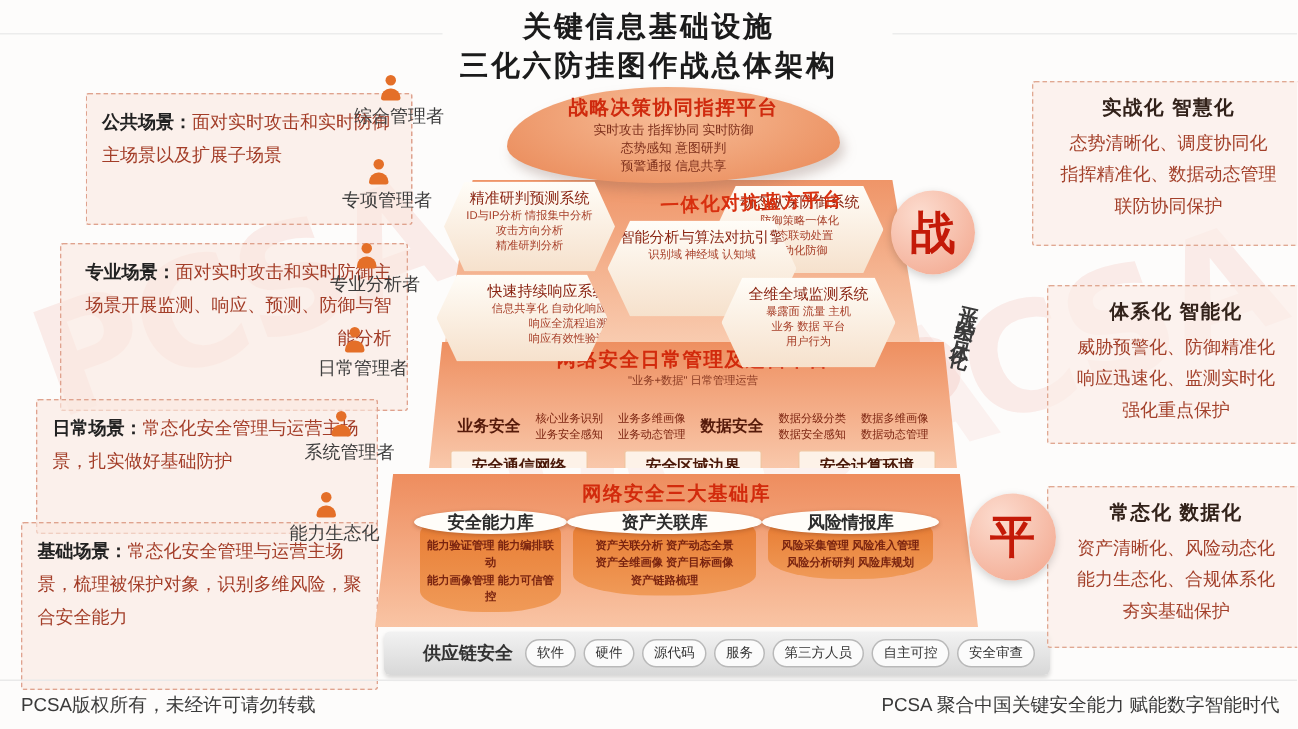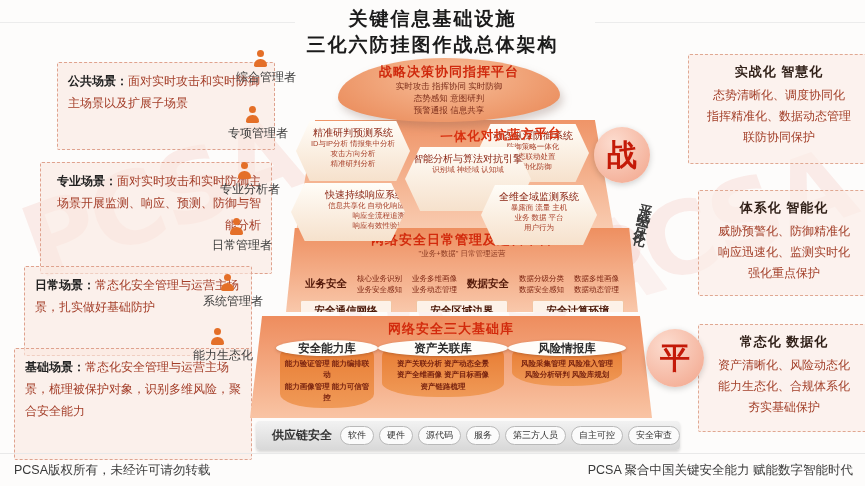"供应链安全" .supply { padding: 0 16px -> 0 26px }
